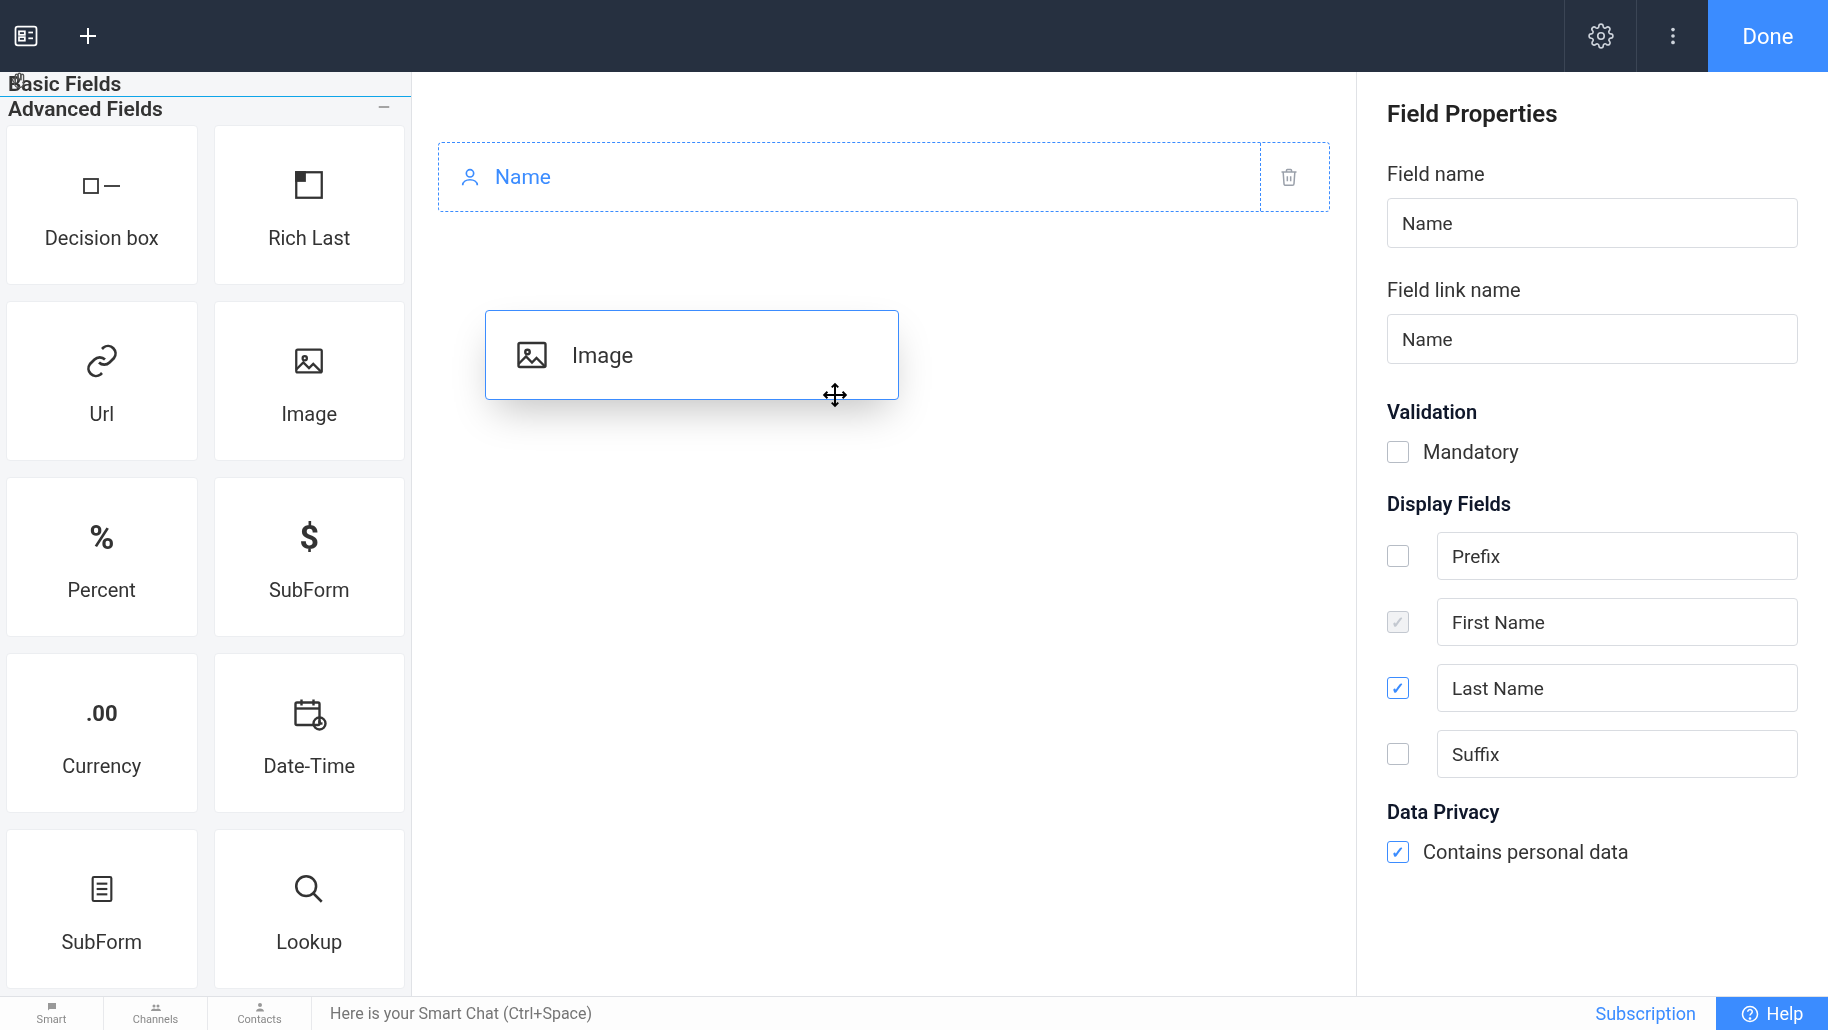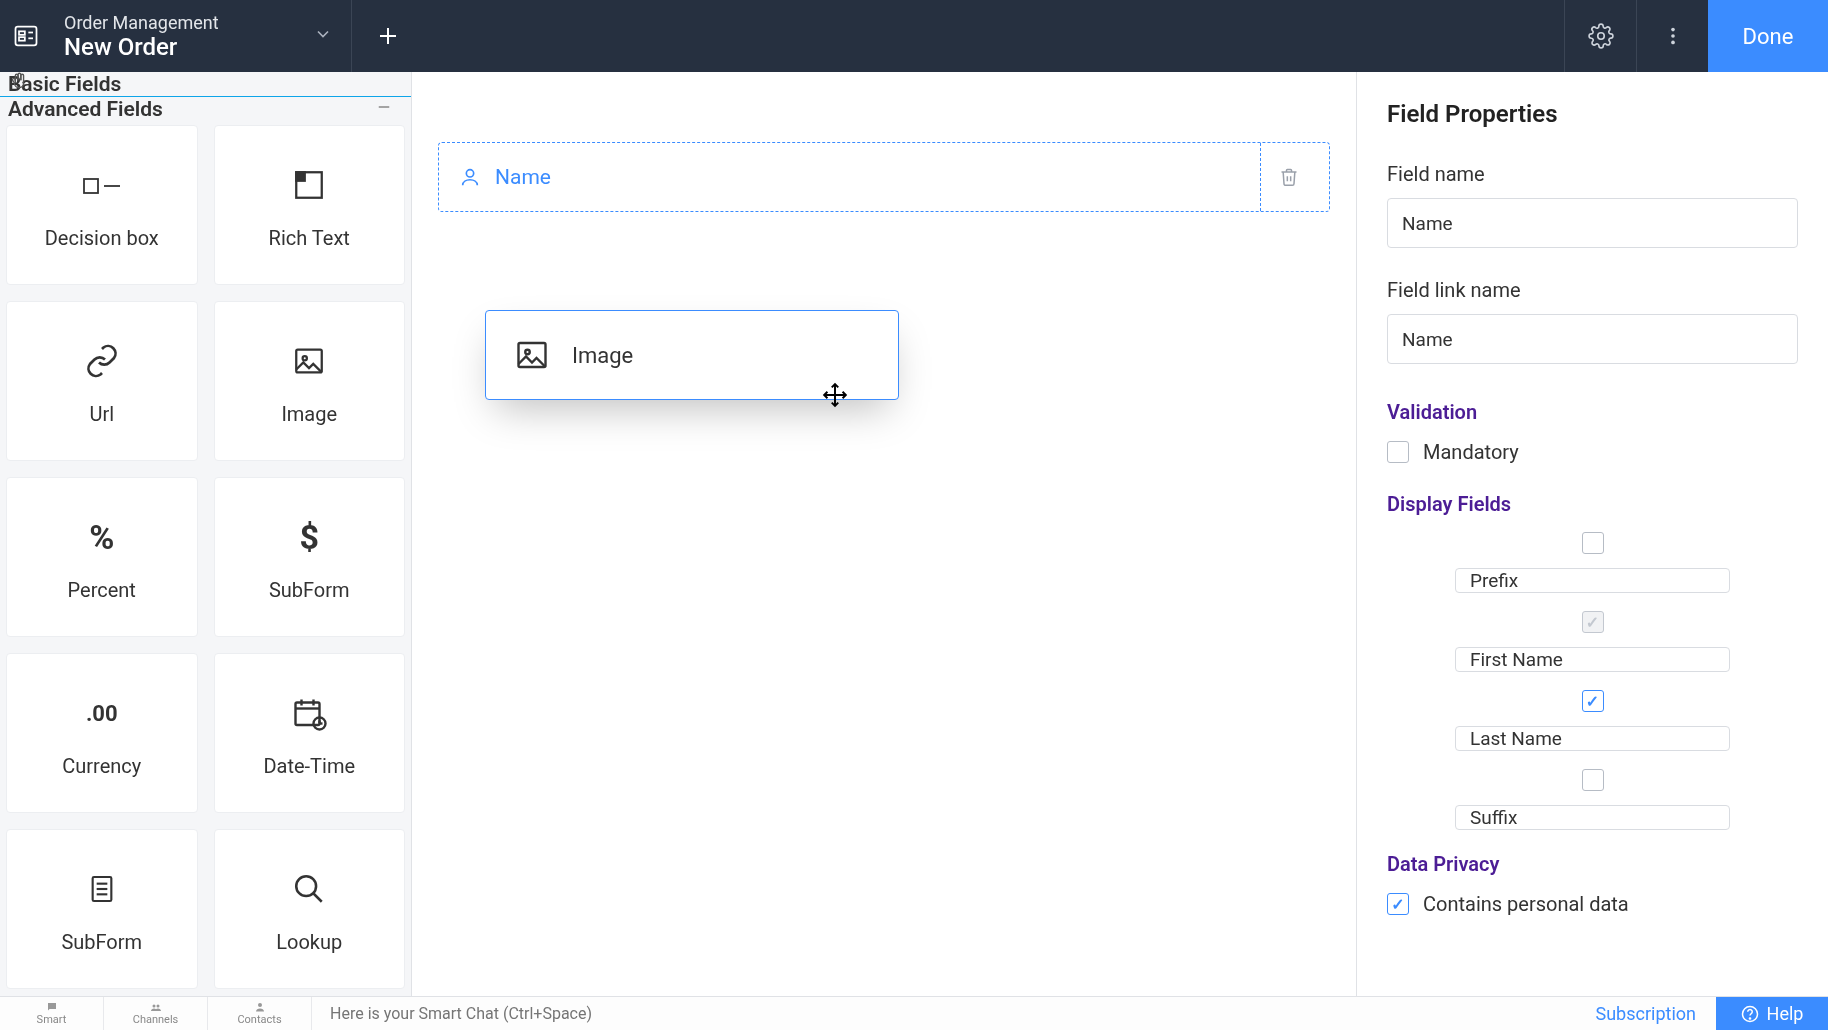"Order Management" div.topbar-title-wrap { html: <div> <div> <span>Order Management</span> <span>New Order</span> </div> <span> <svg> <polyline></polyline> </svg> </span> </div> -> none }
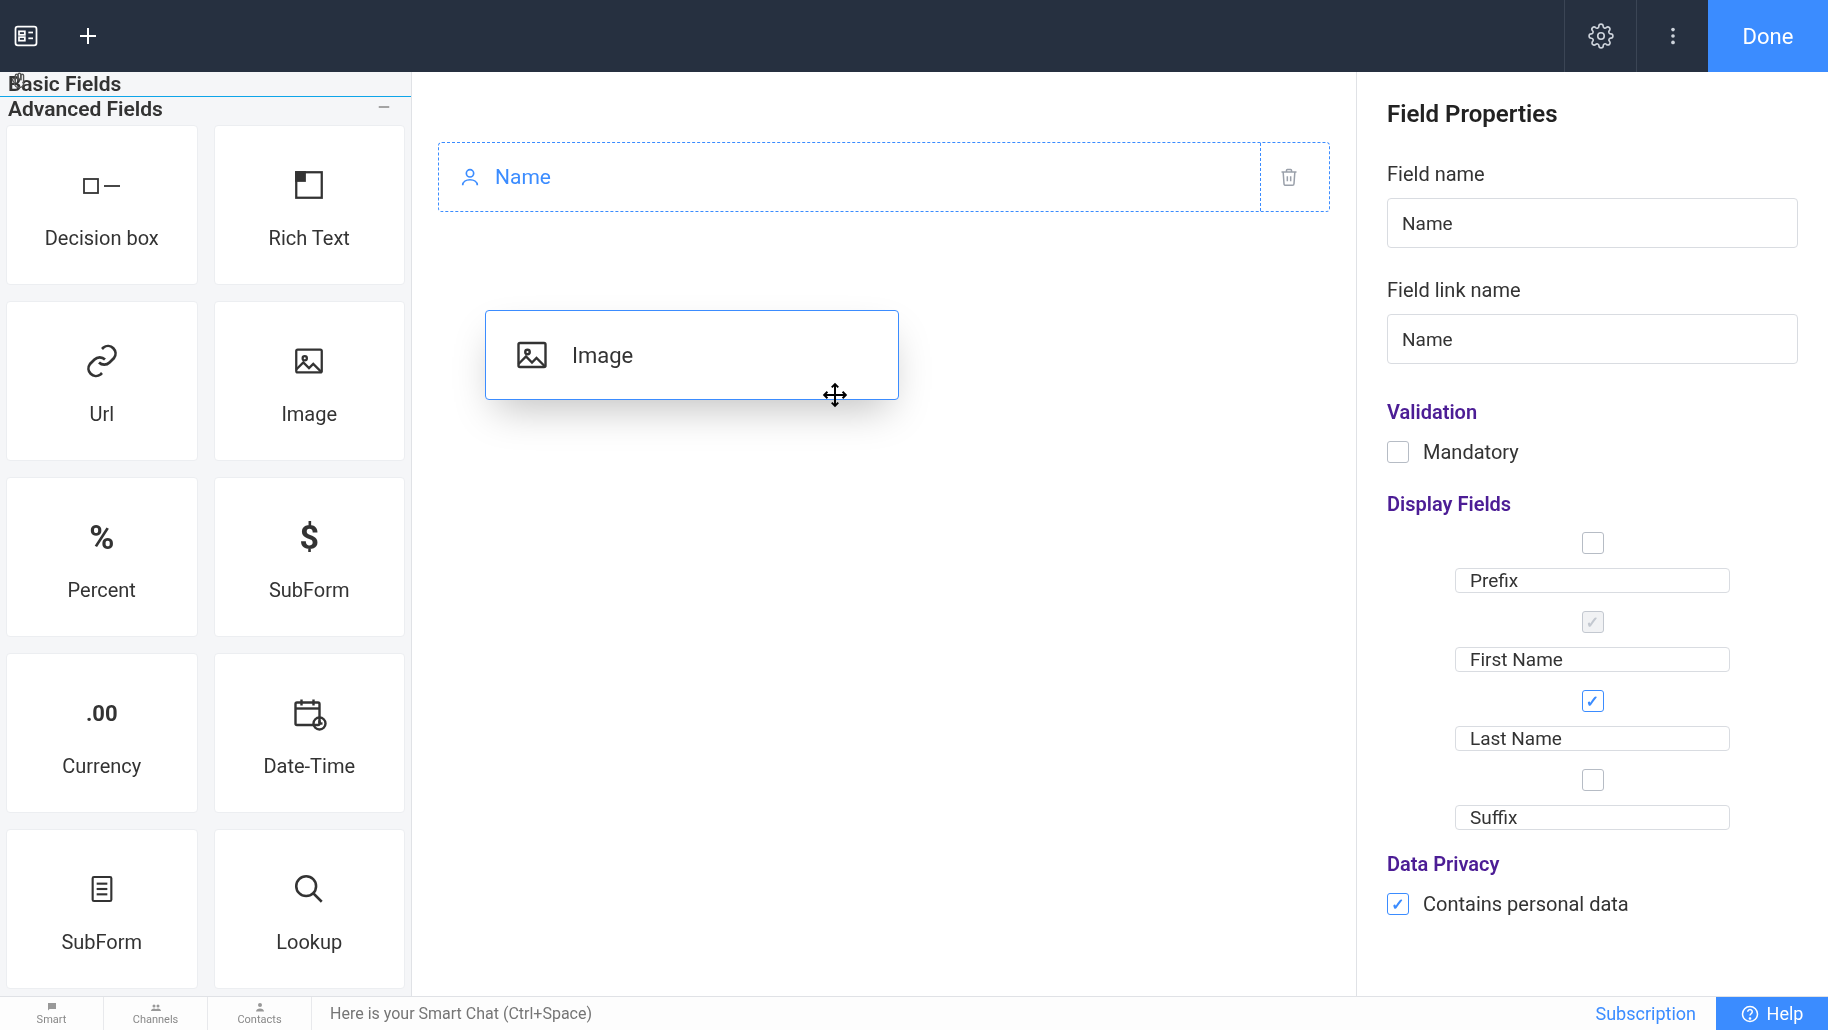"Rich Text" div.field-tile-label { text: Text -> Last }
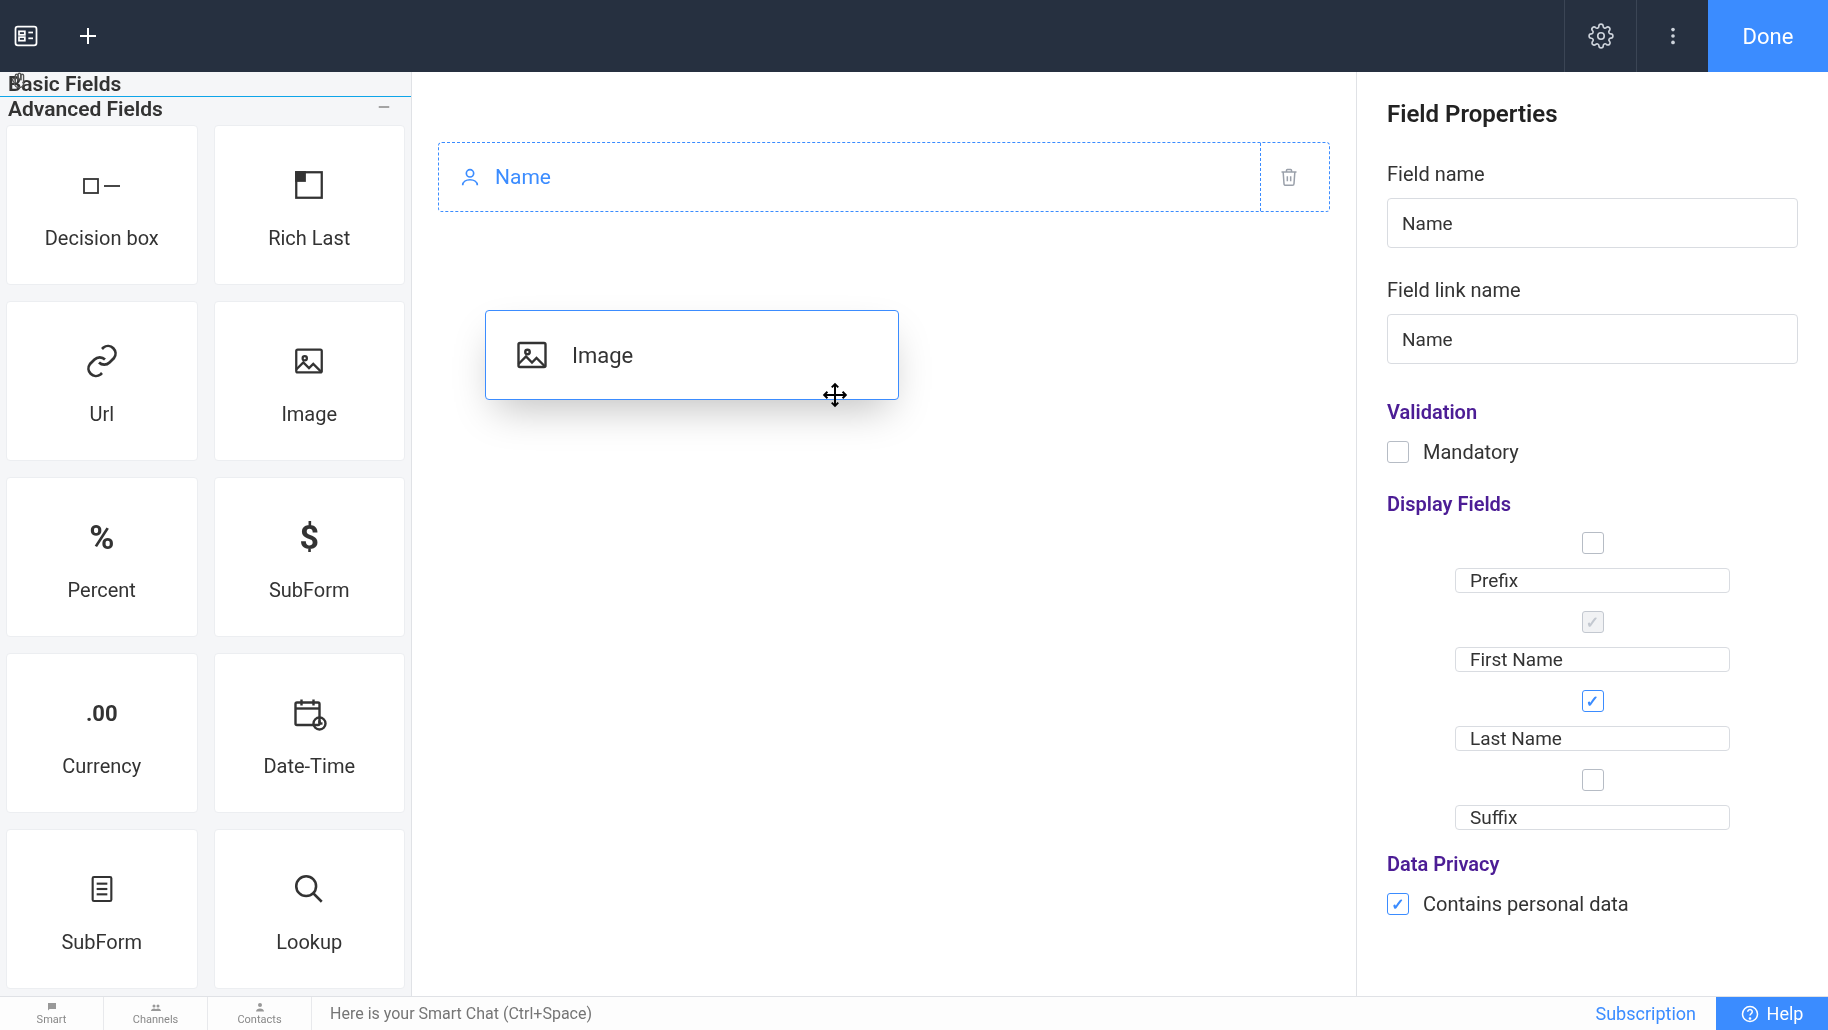"Validation" .prop-section-title { color: #4c1d95 -> #0f172a }
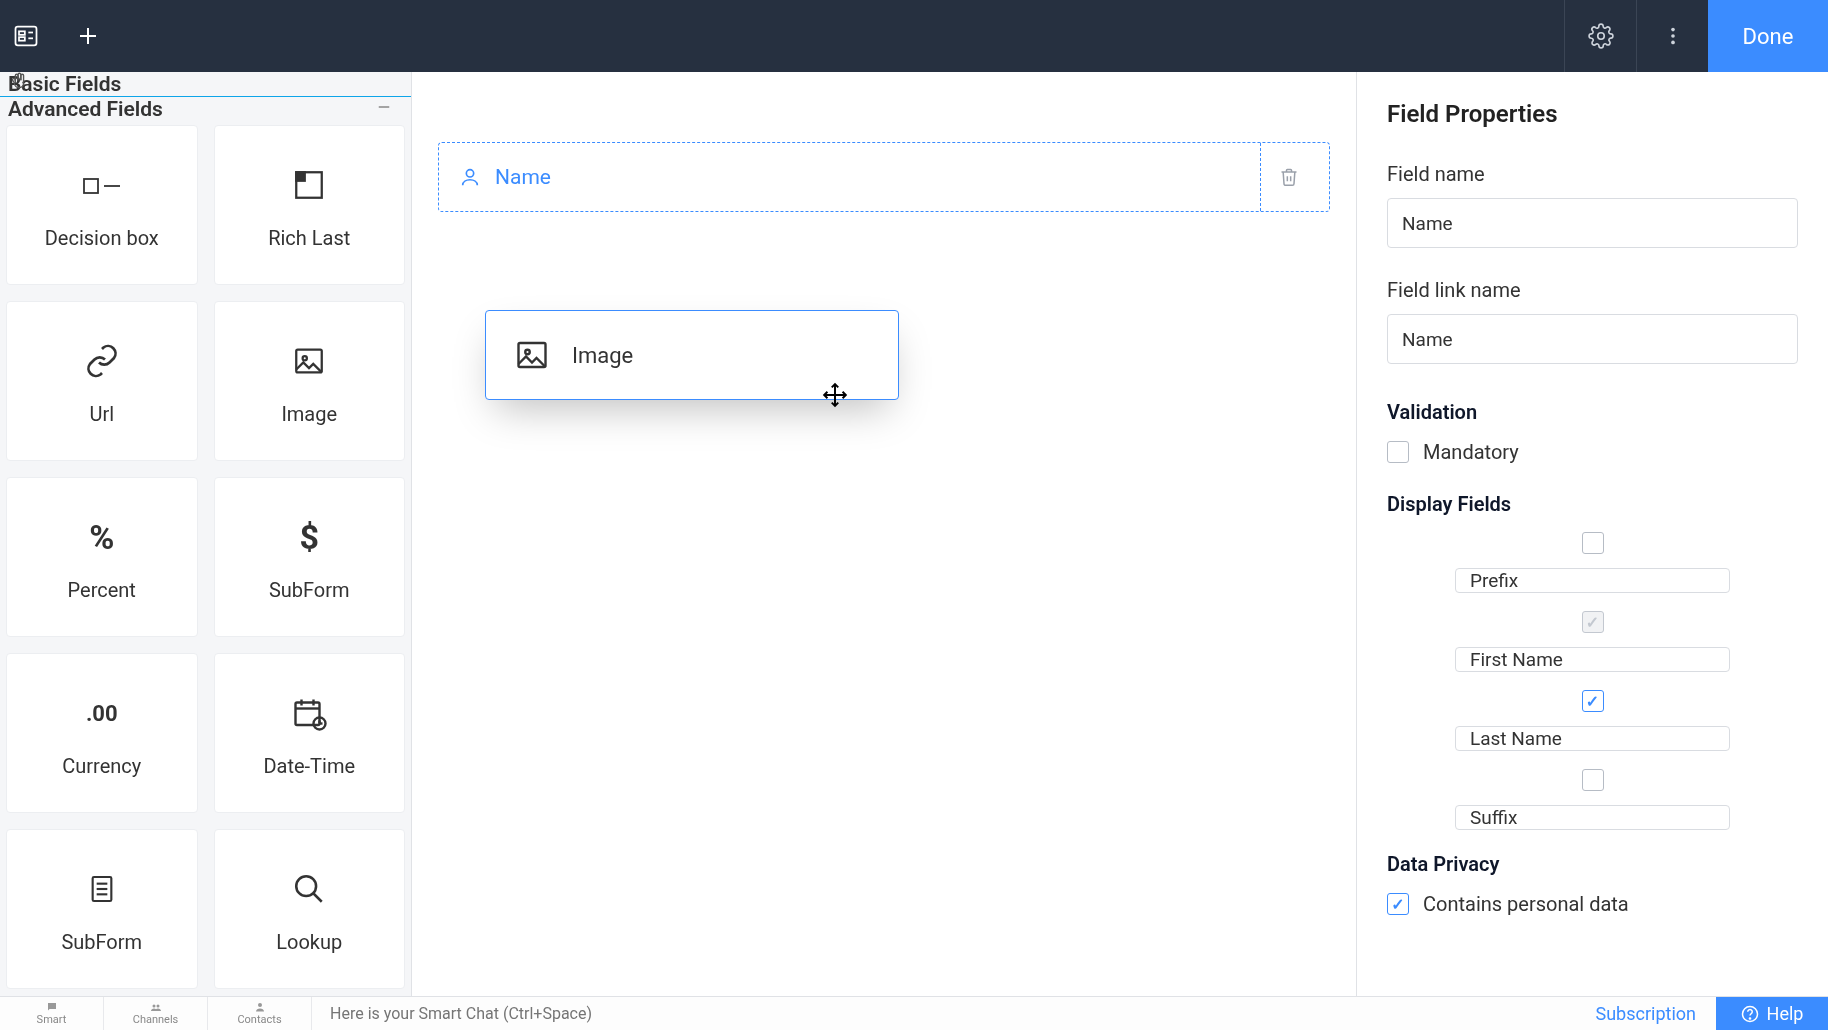"Prefix" .display-field-row { flex-direction: column -> none; gap: 14px -> 28px }
